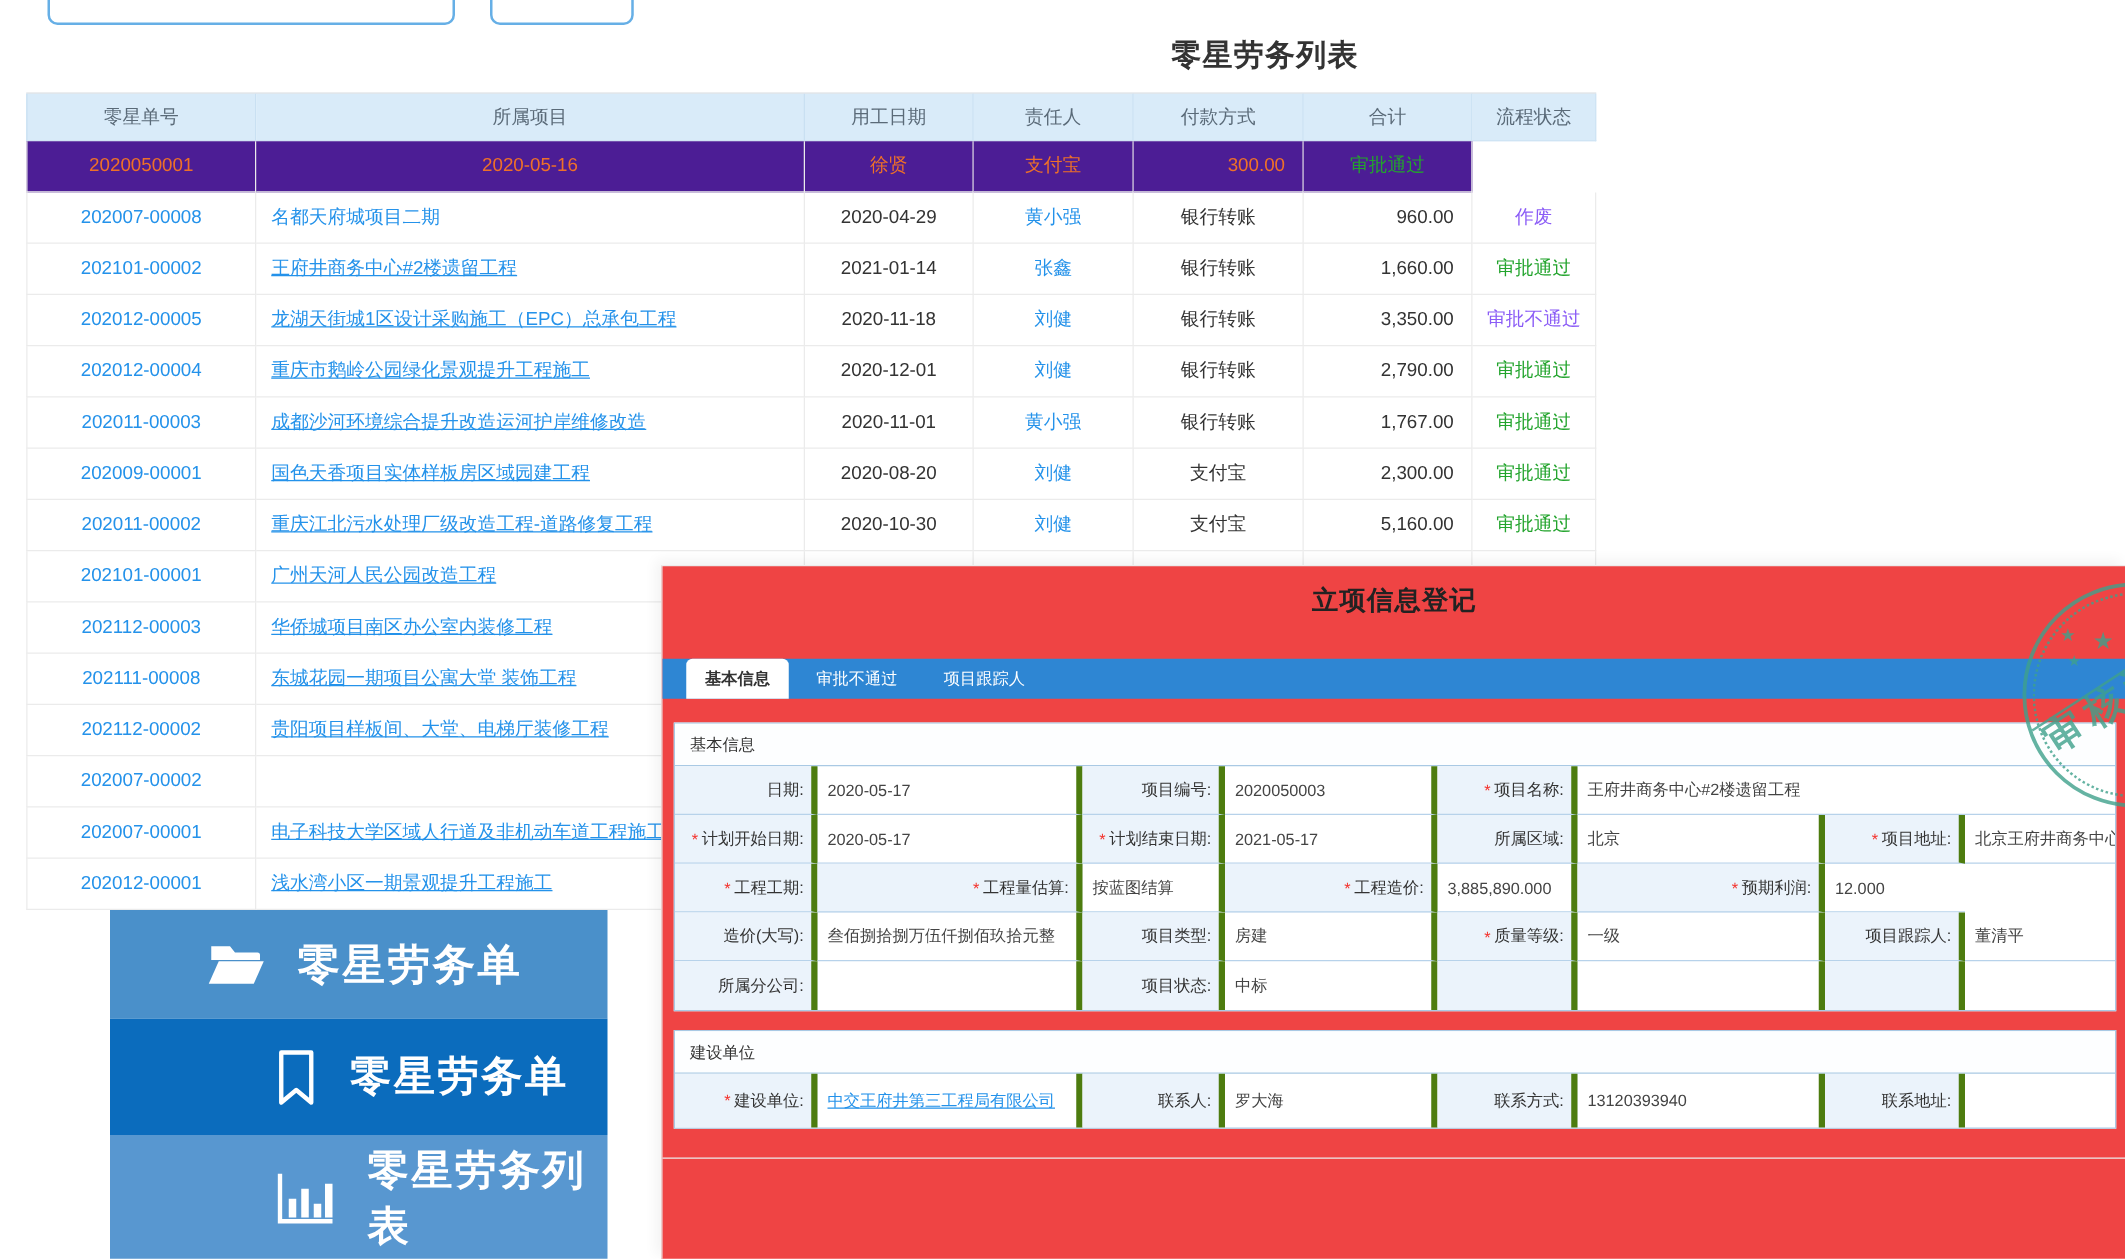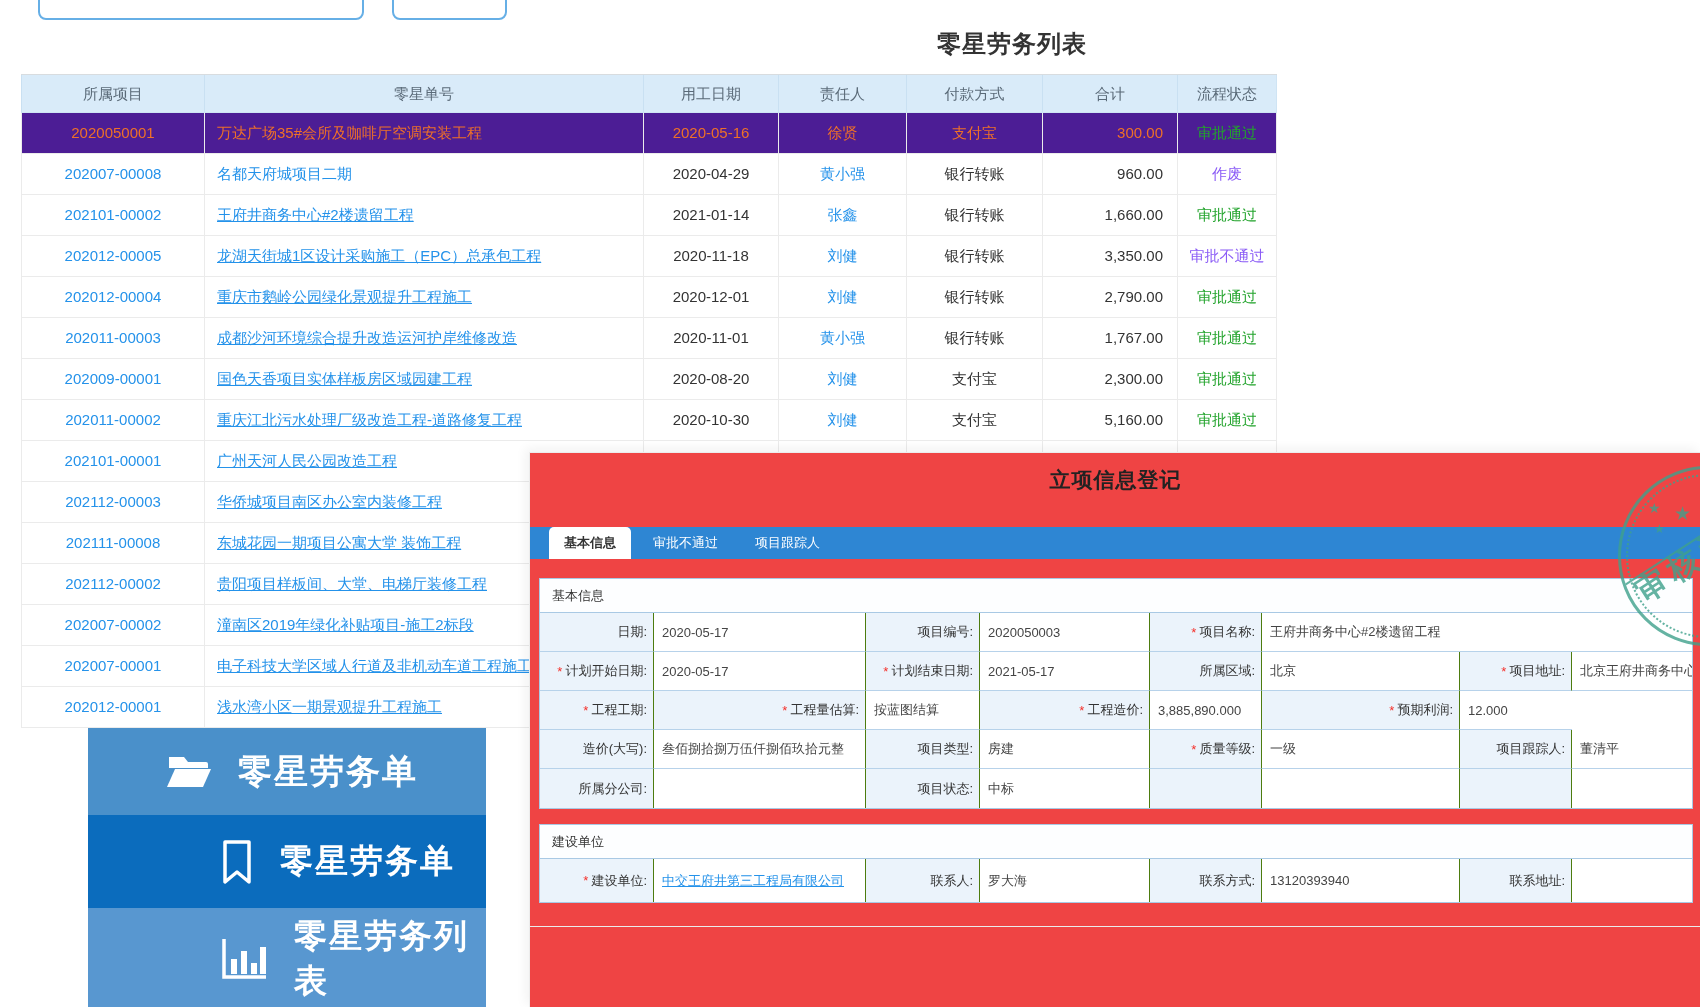"所属项目" div.th { order: before "零星单号" -> after "零星单号" }
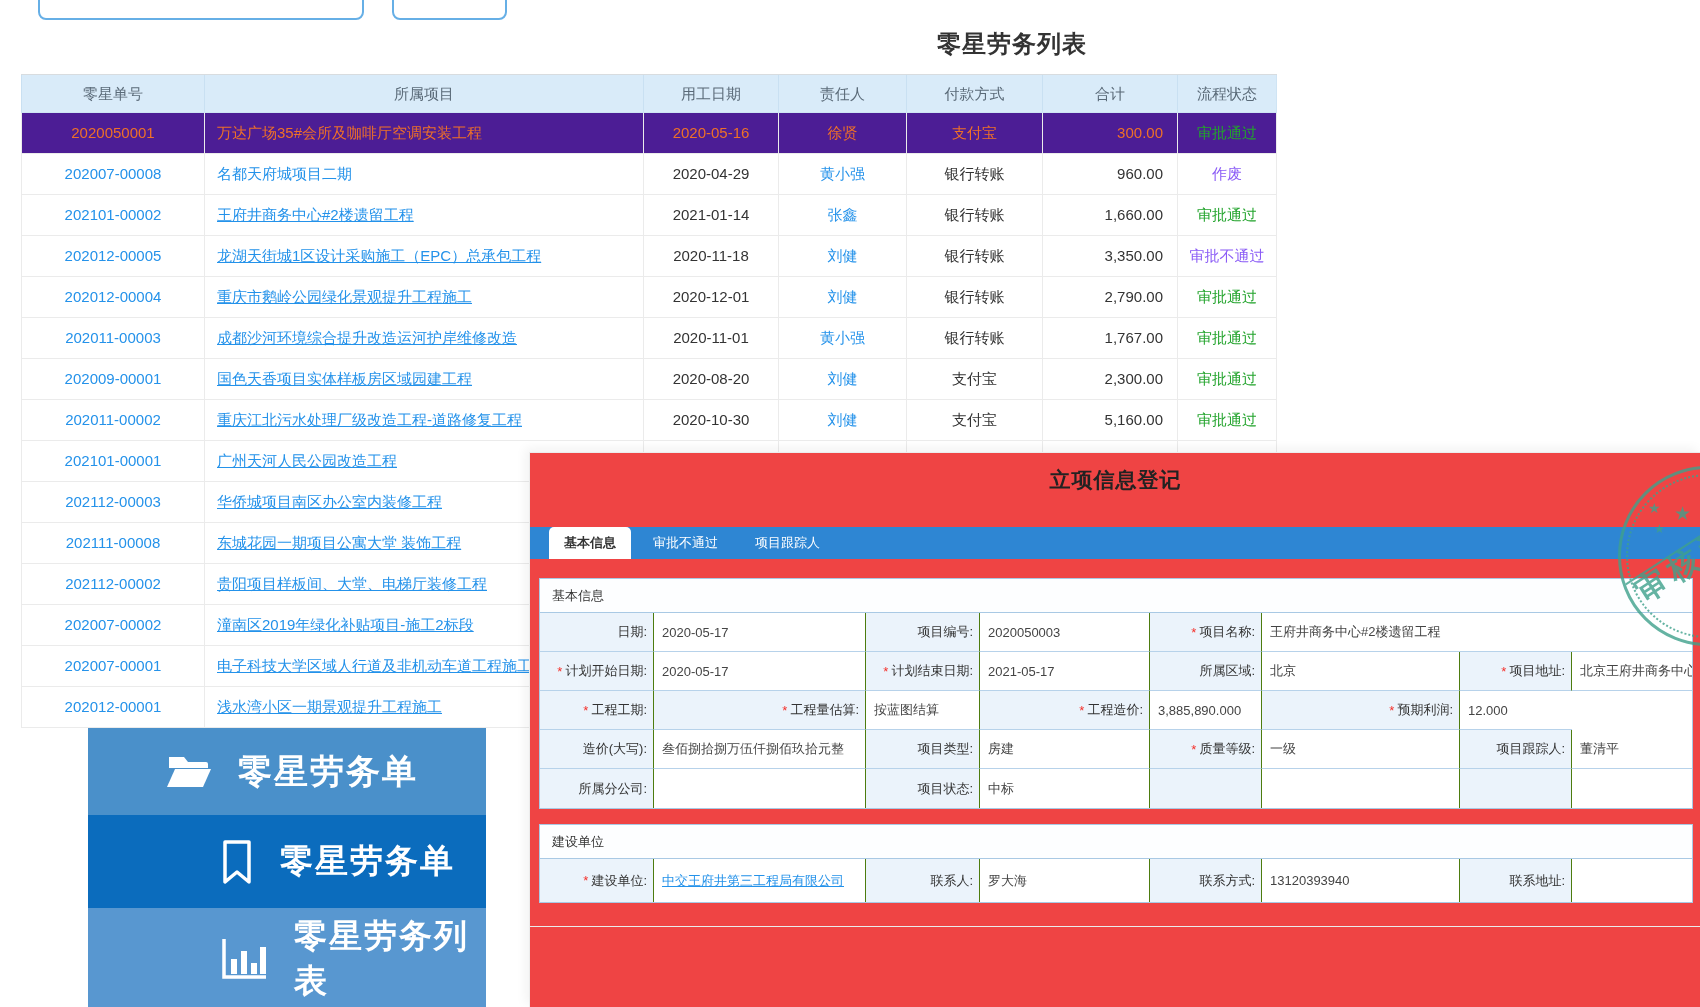"万达广场35#会所及咖啡厅空调安装工程" div.td { html: <div>万达广场35#会所及咖啡厅空调安装工程</div> -> none }
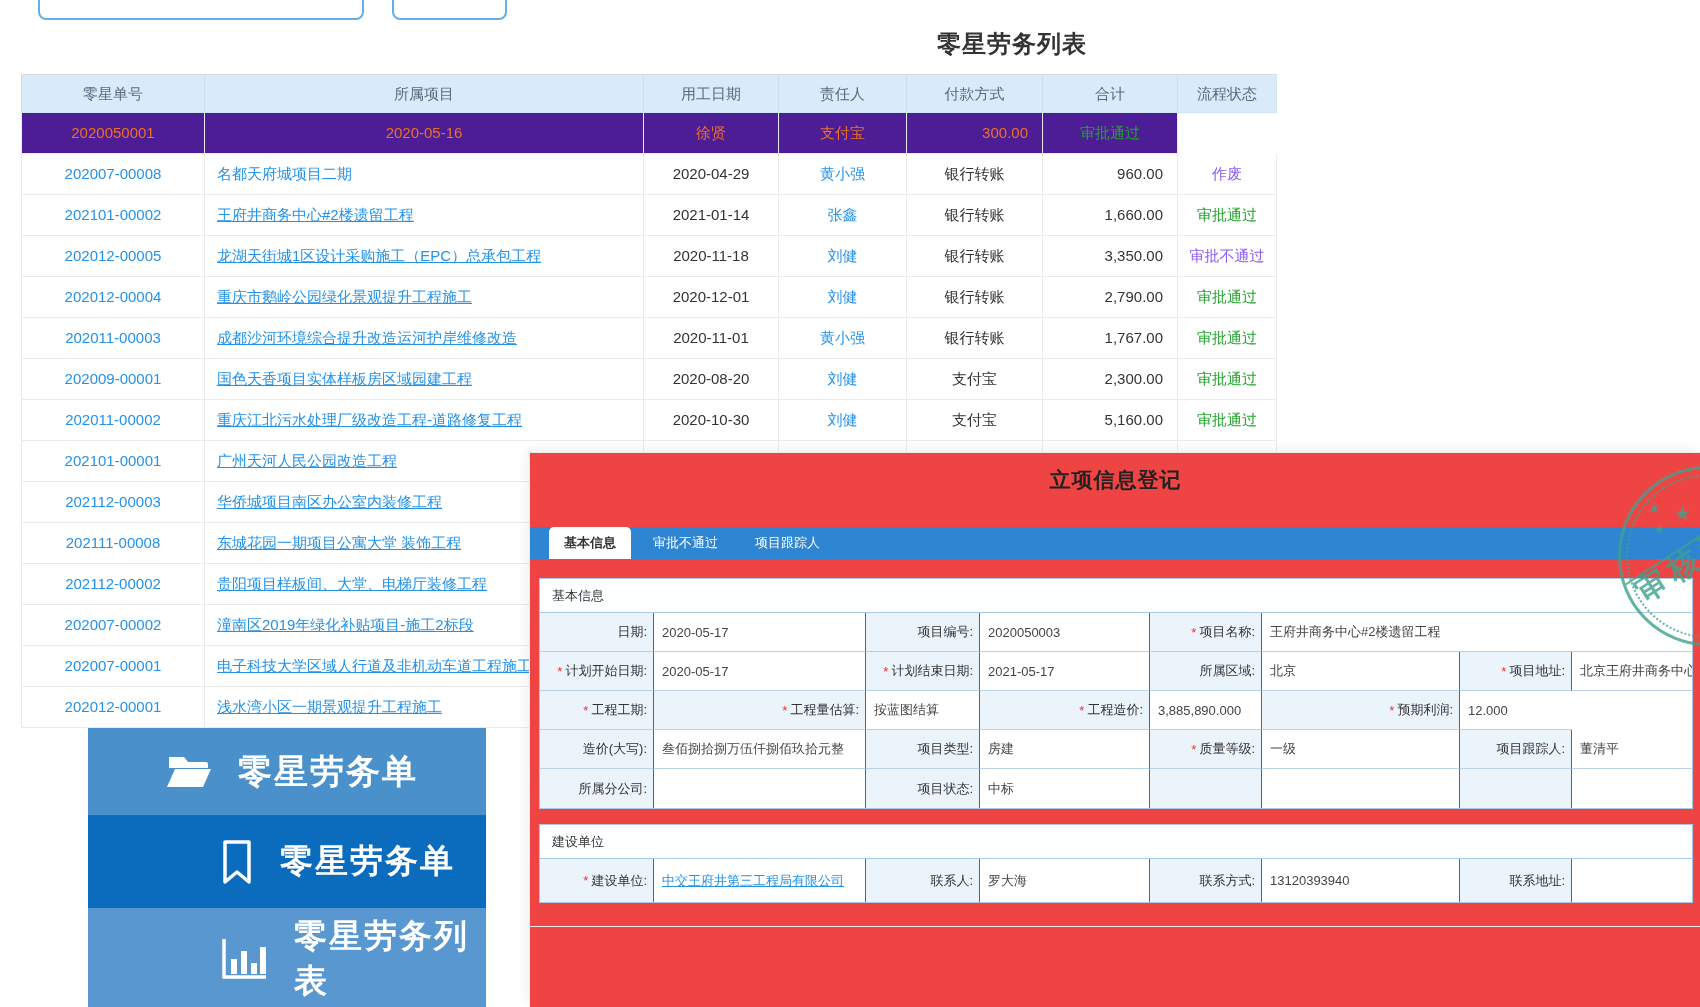"潼南区2019年绿化补贴项目-施工2标段" div.td { html: <div>潼南区2019年绿化补贴项目-施工2标段</div> -> none }
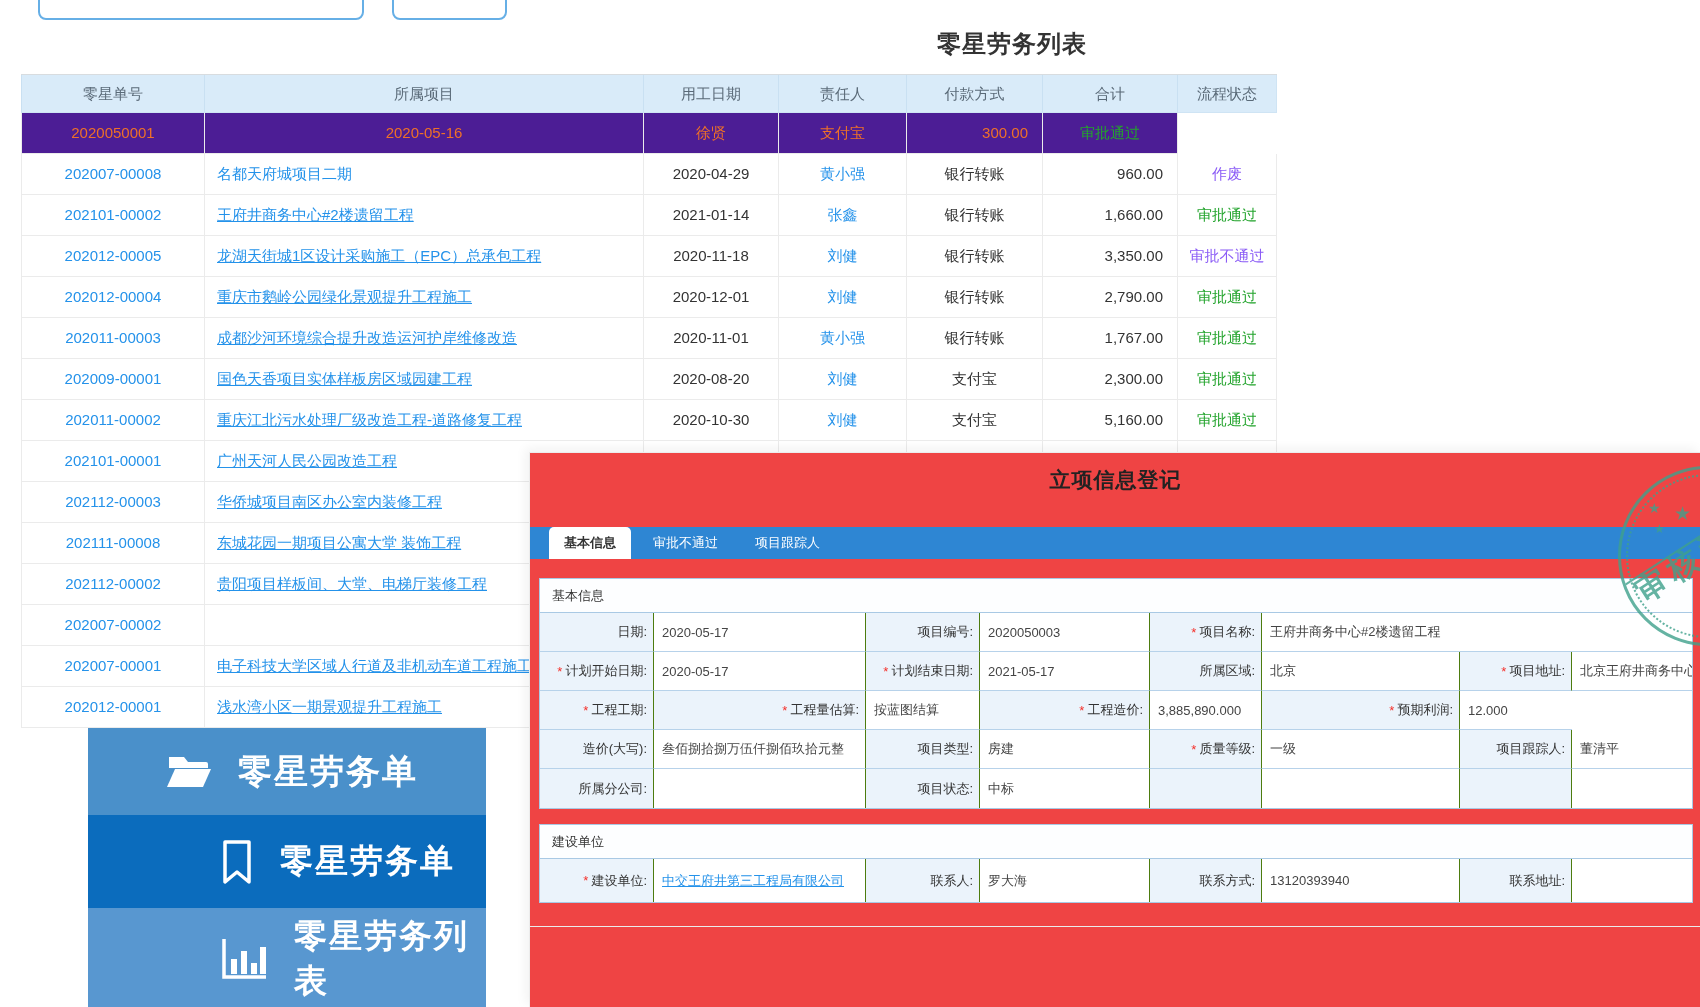"日期:" .fcell { border-right: 1px solid #4d7c0f -> 5px solid #4d7c0f }
